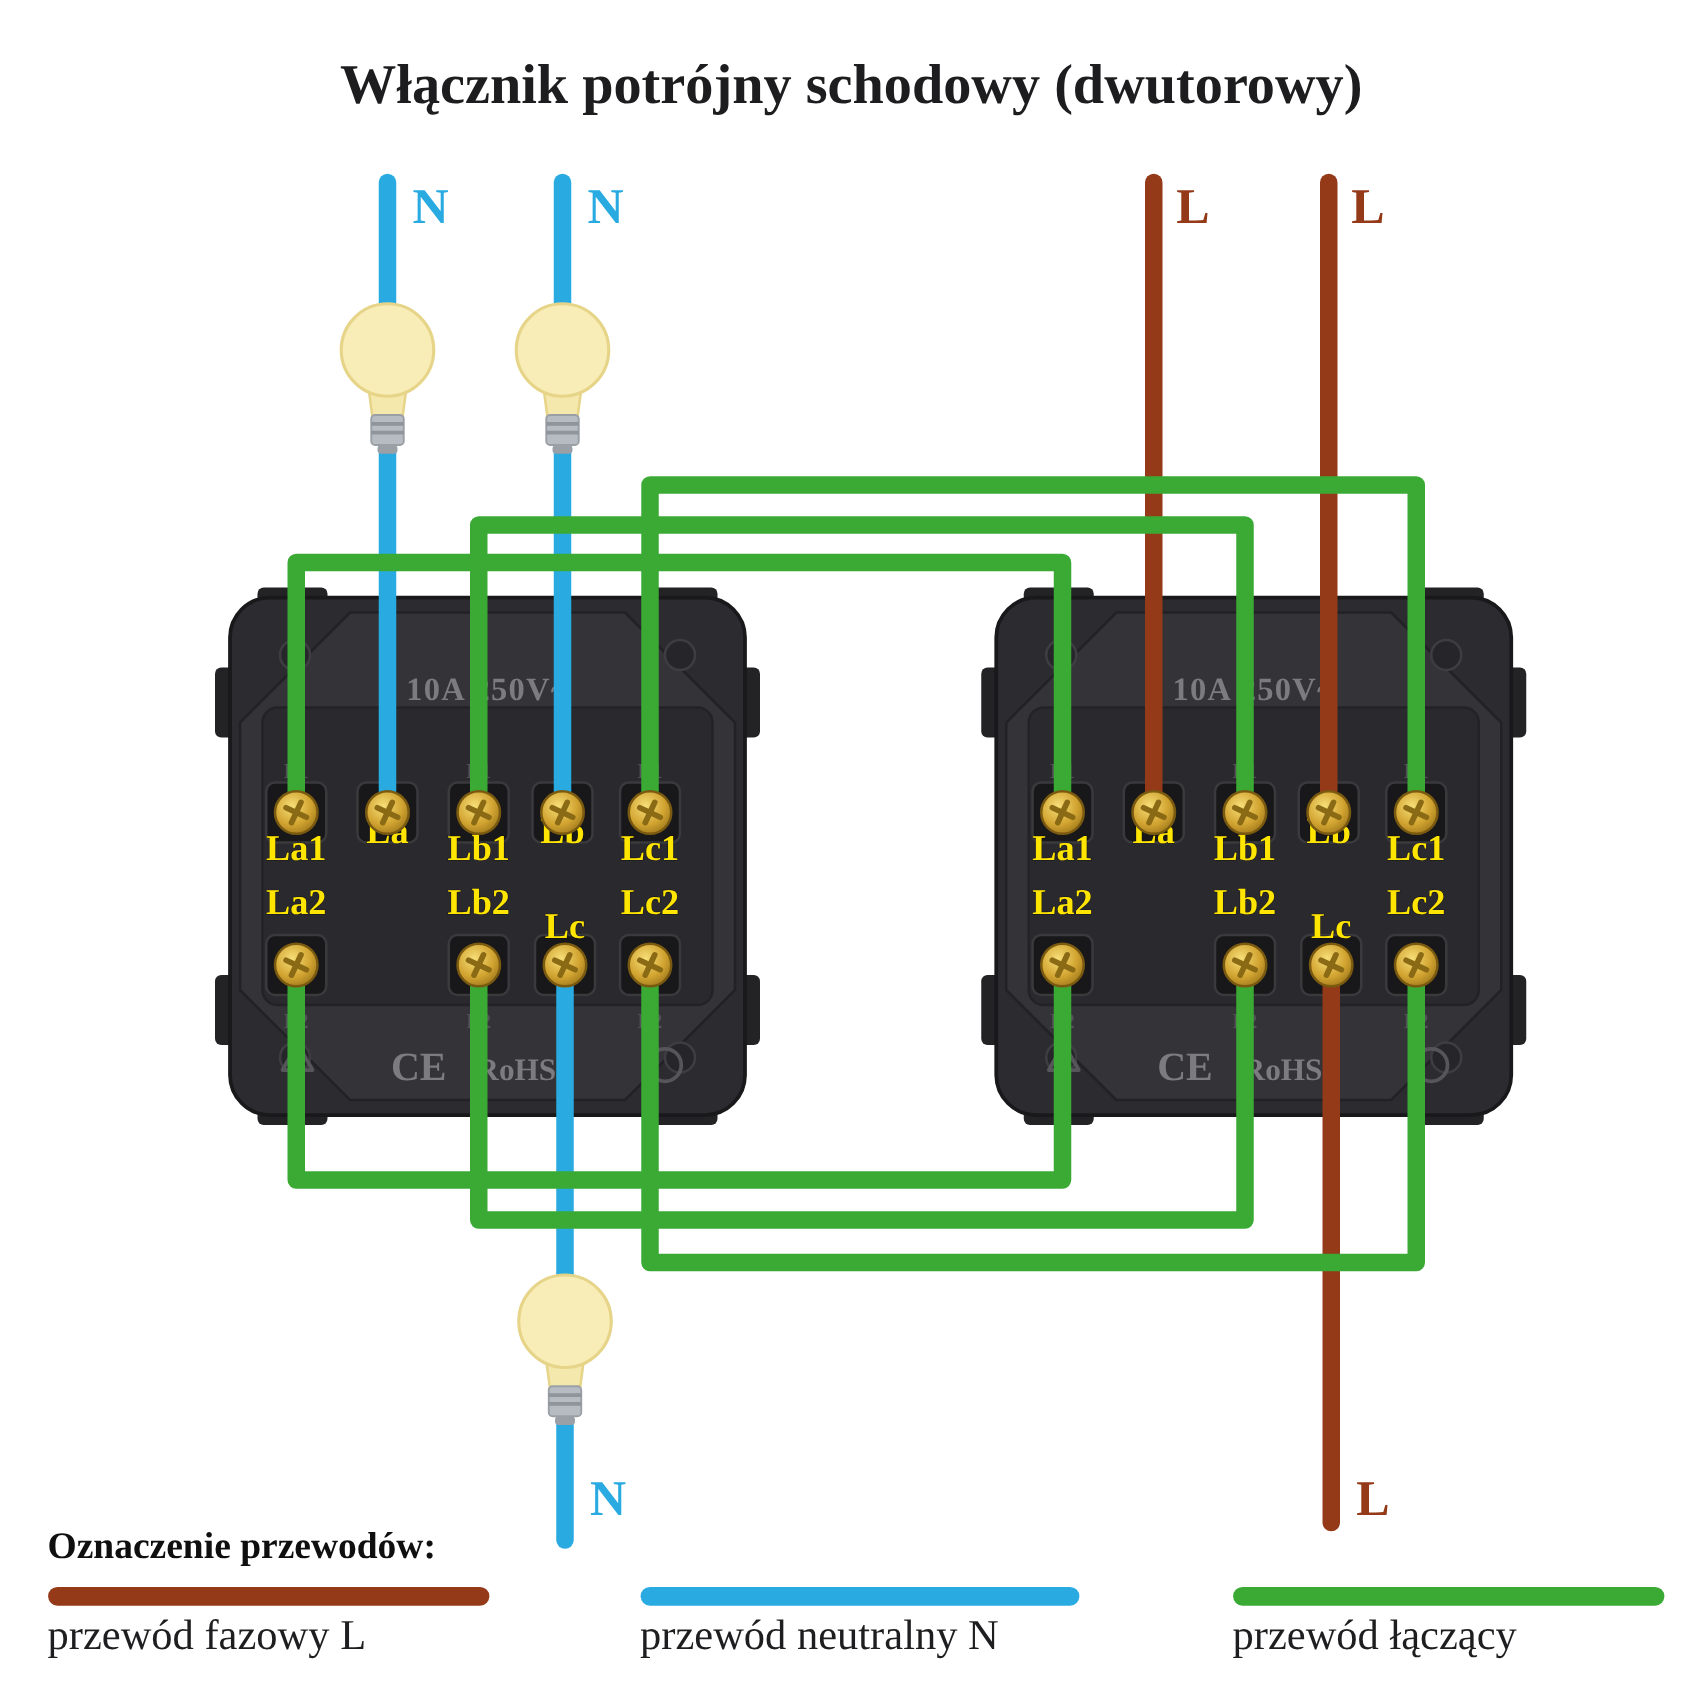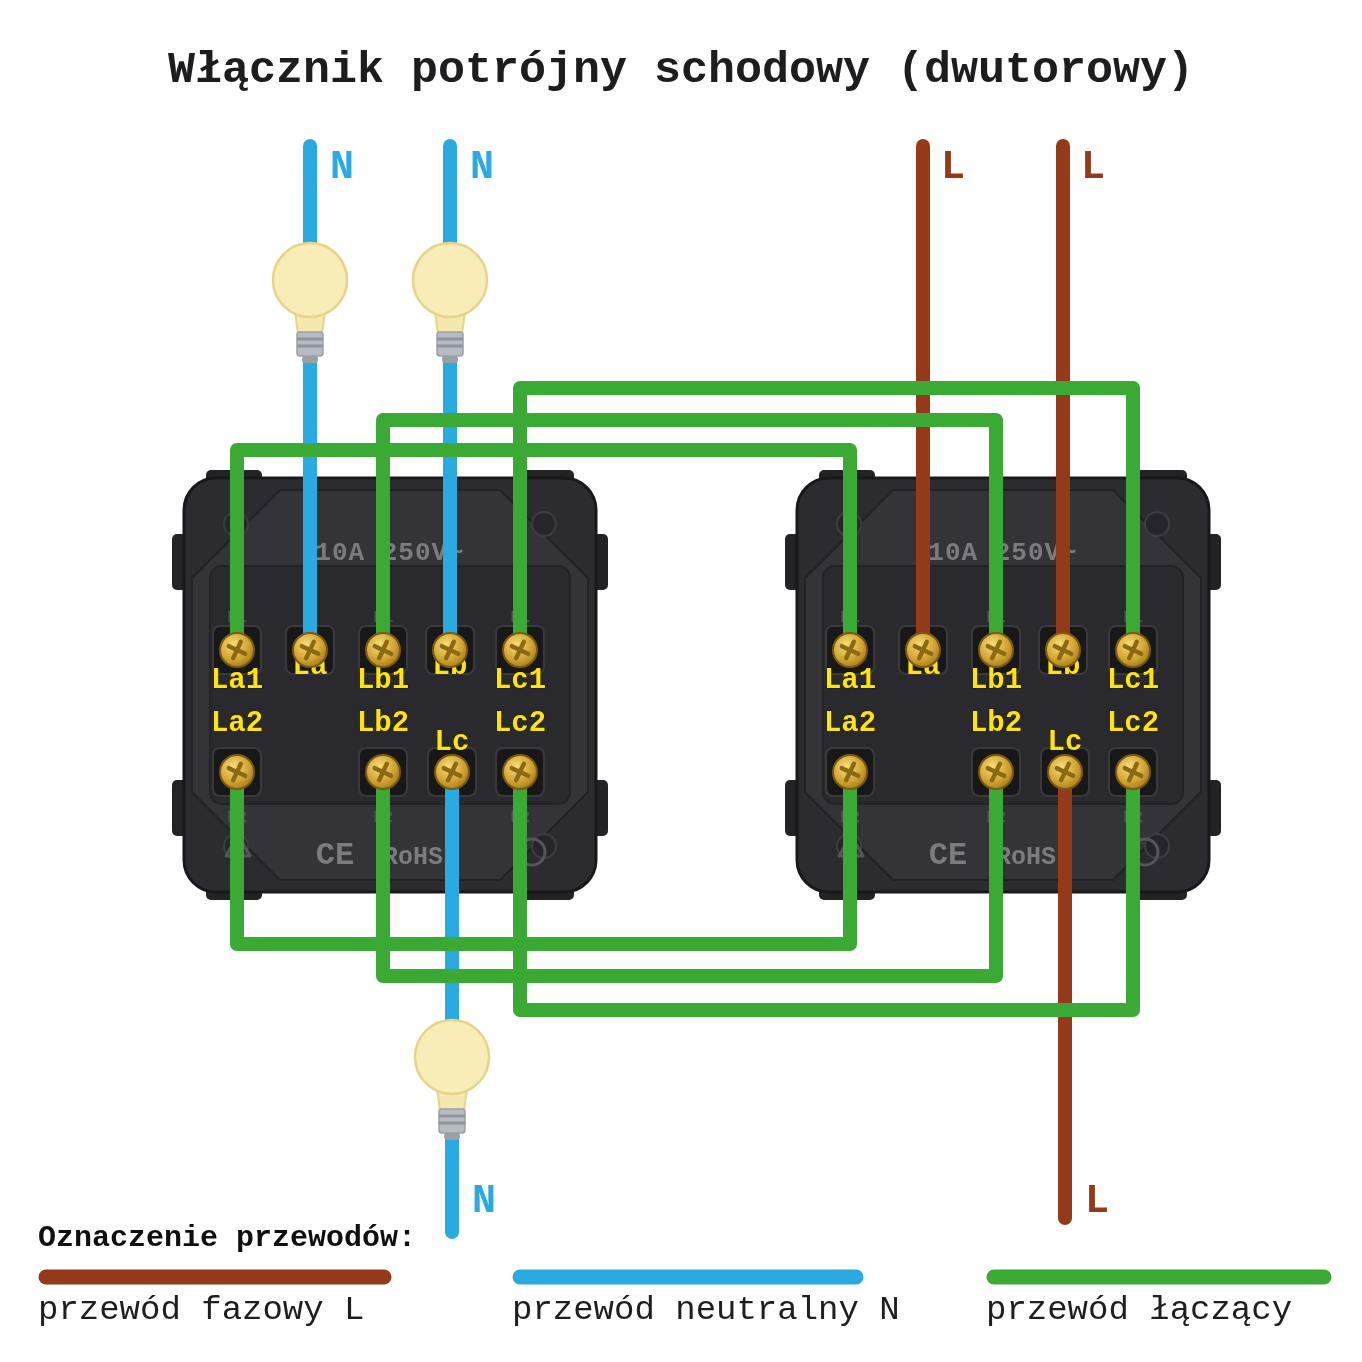"Włącznik potrójny schodowy (dwutorowy)" .canvas { font-family: Liberation Mono, monospace -> Liberation Serif, serif }
